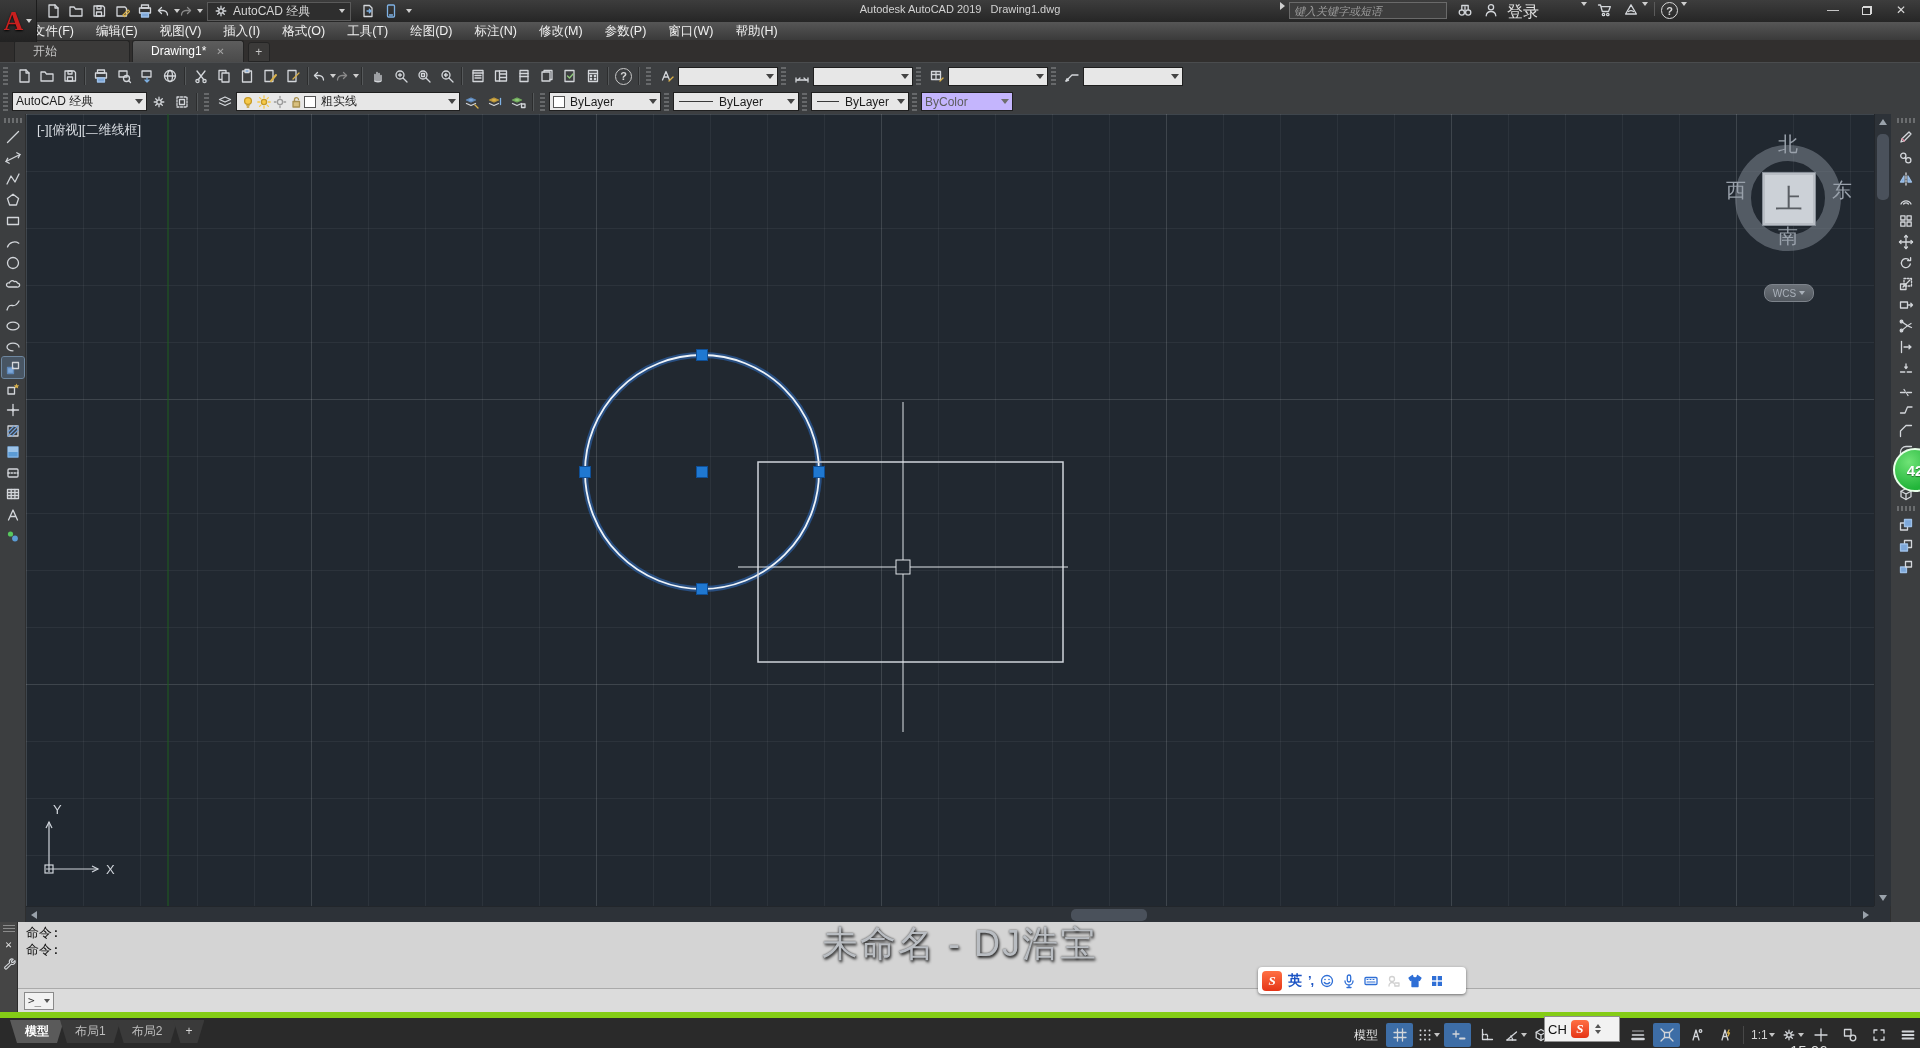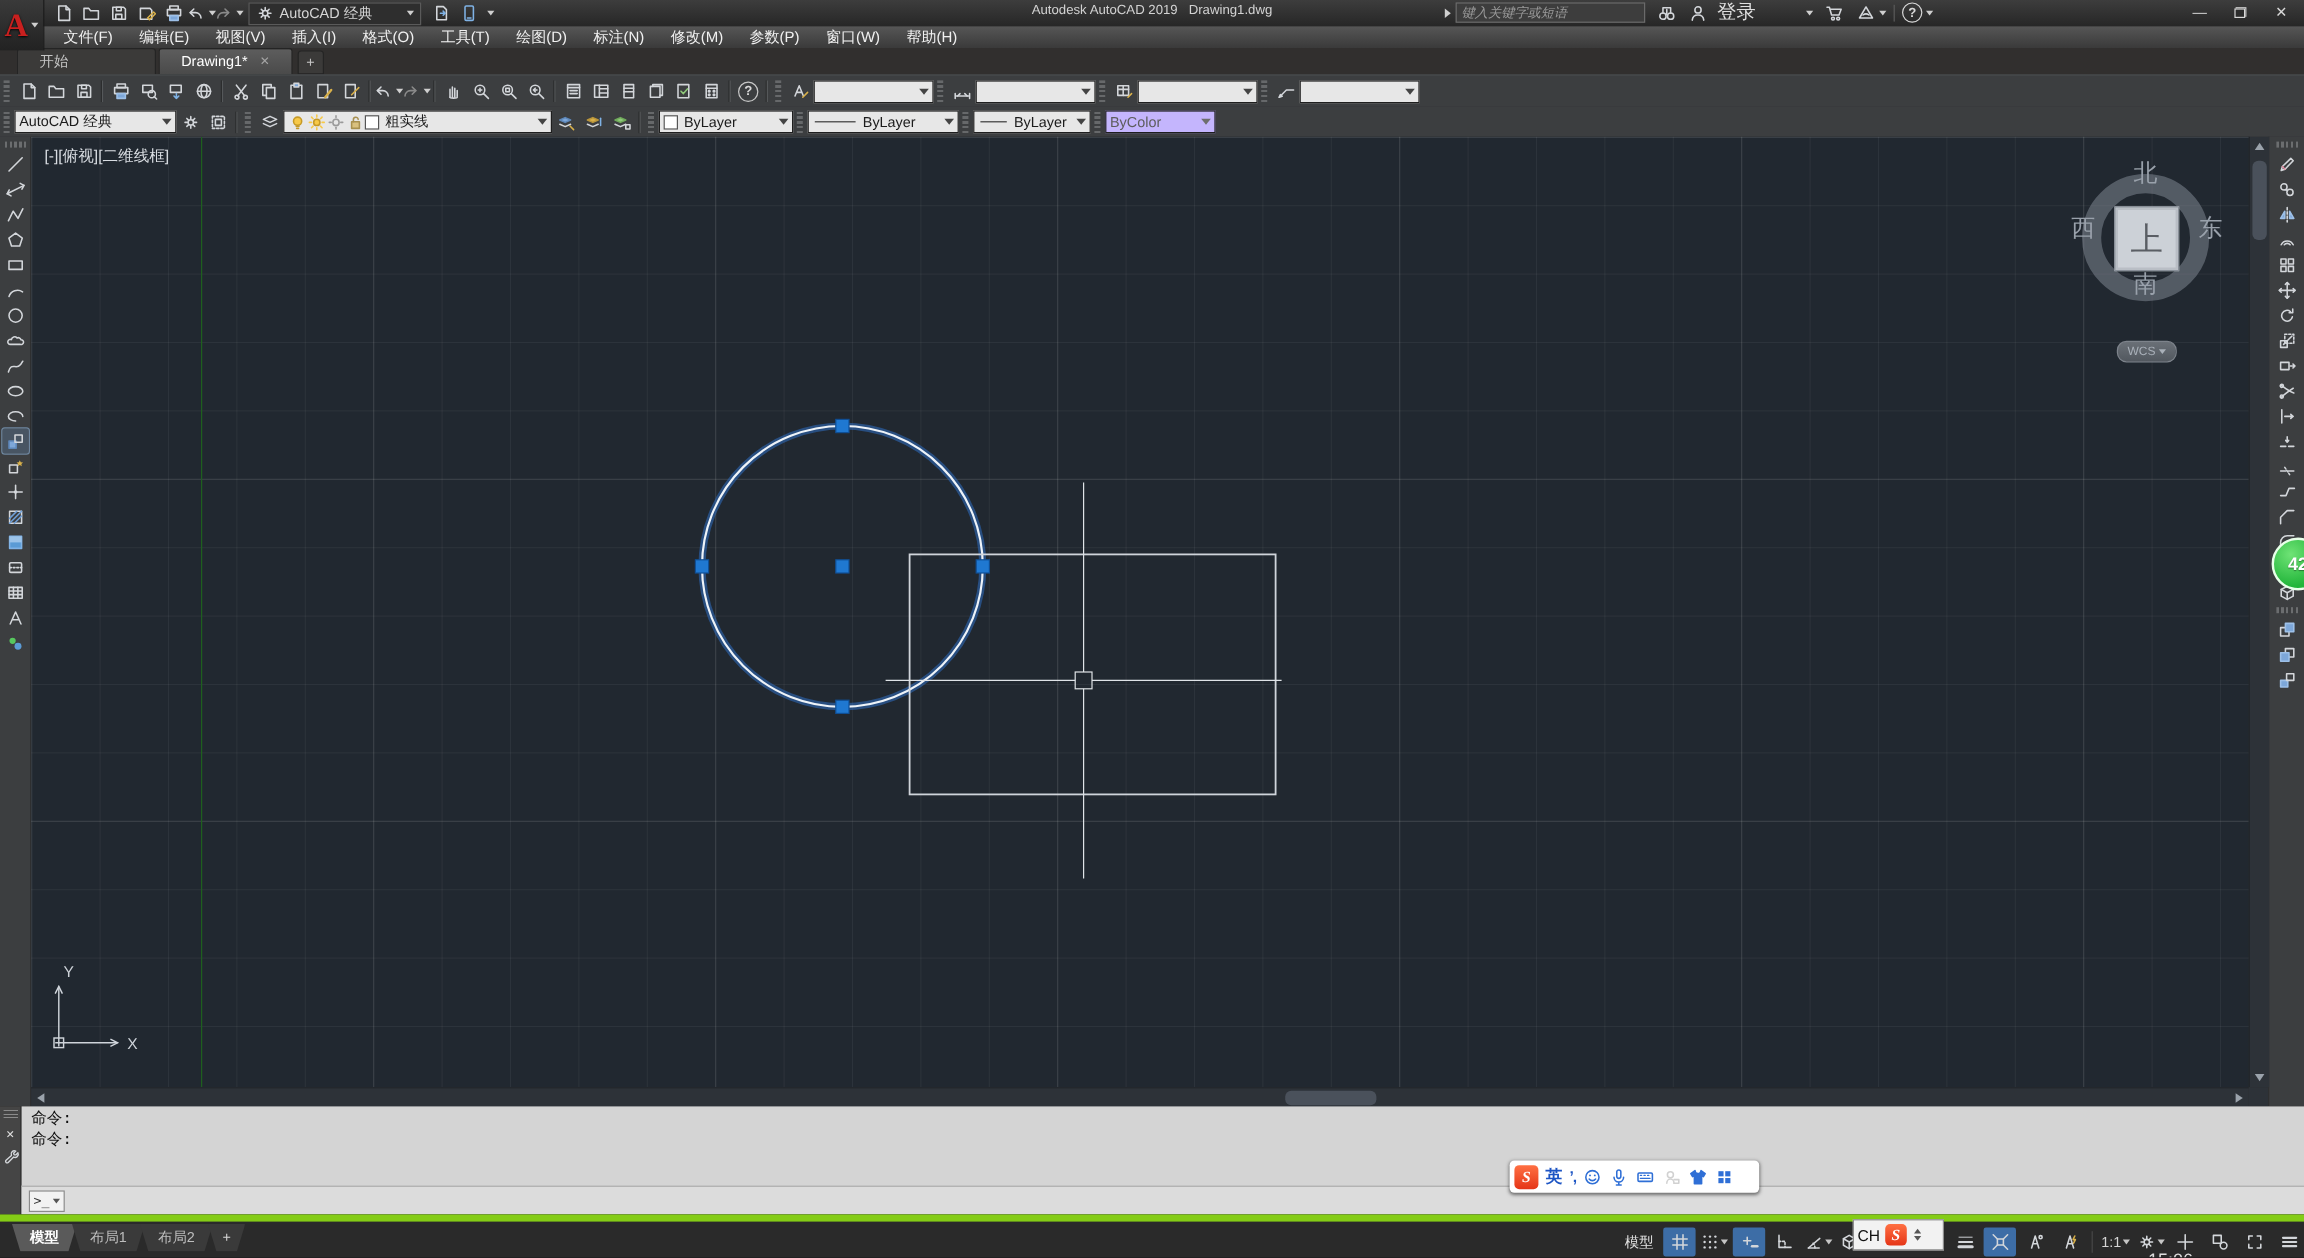"键入关键字或短语" .searchwrap { align-items: center -> flex-start; left: 1204px -> 1280px }
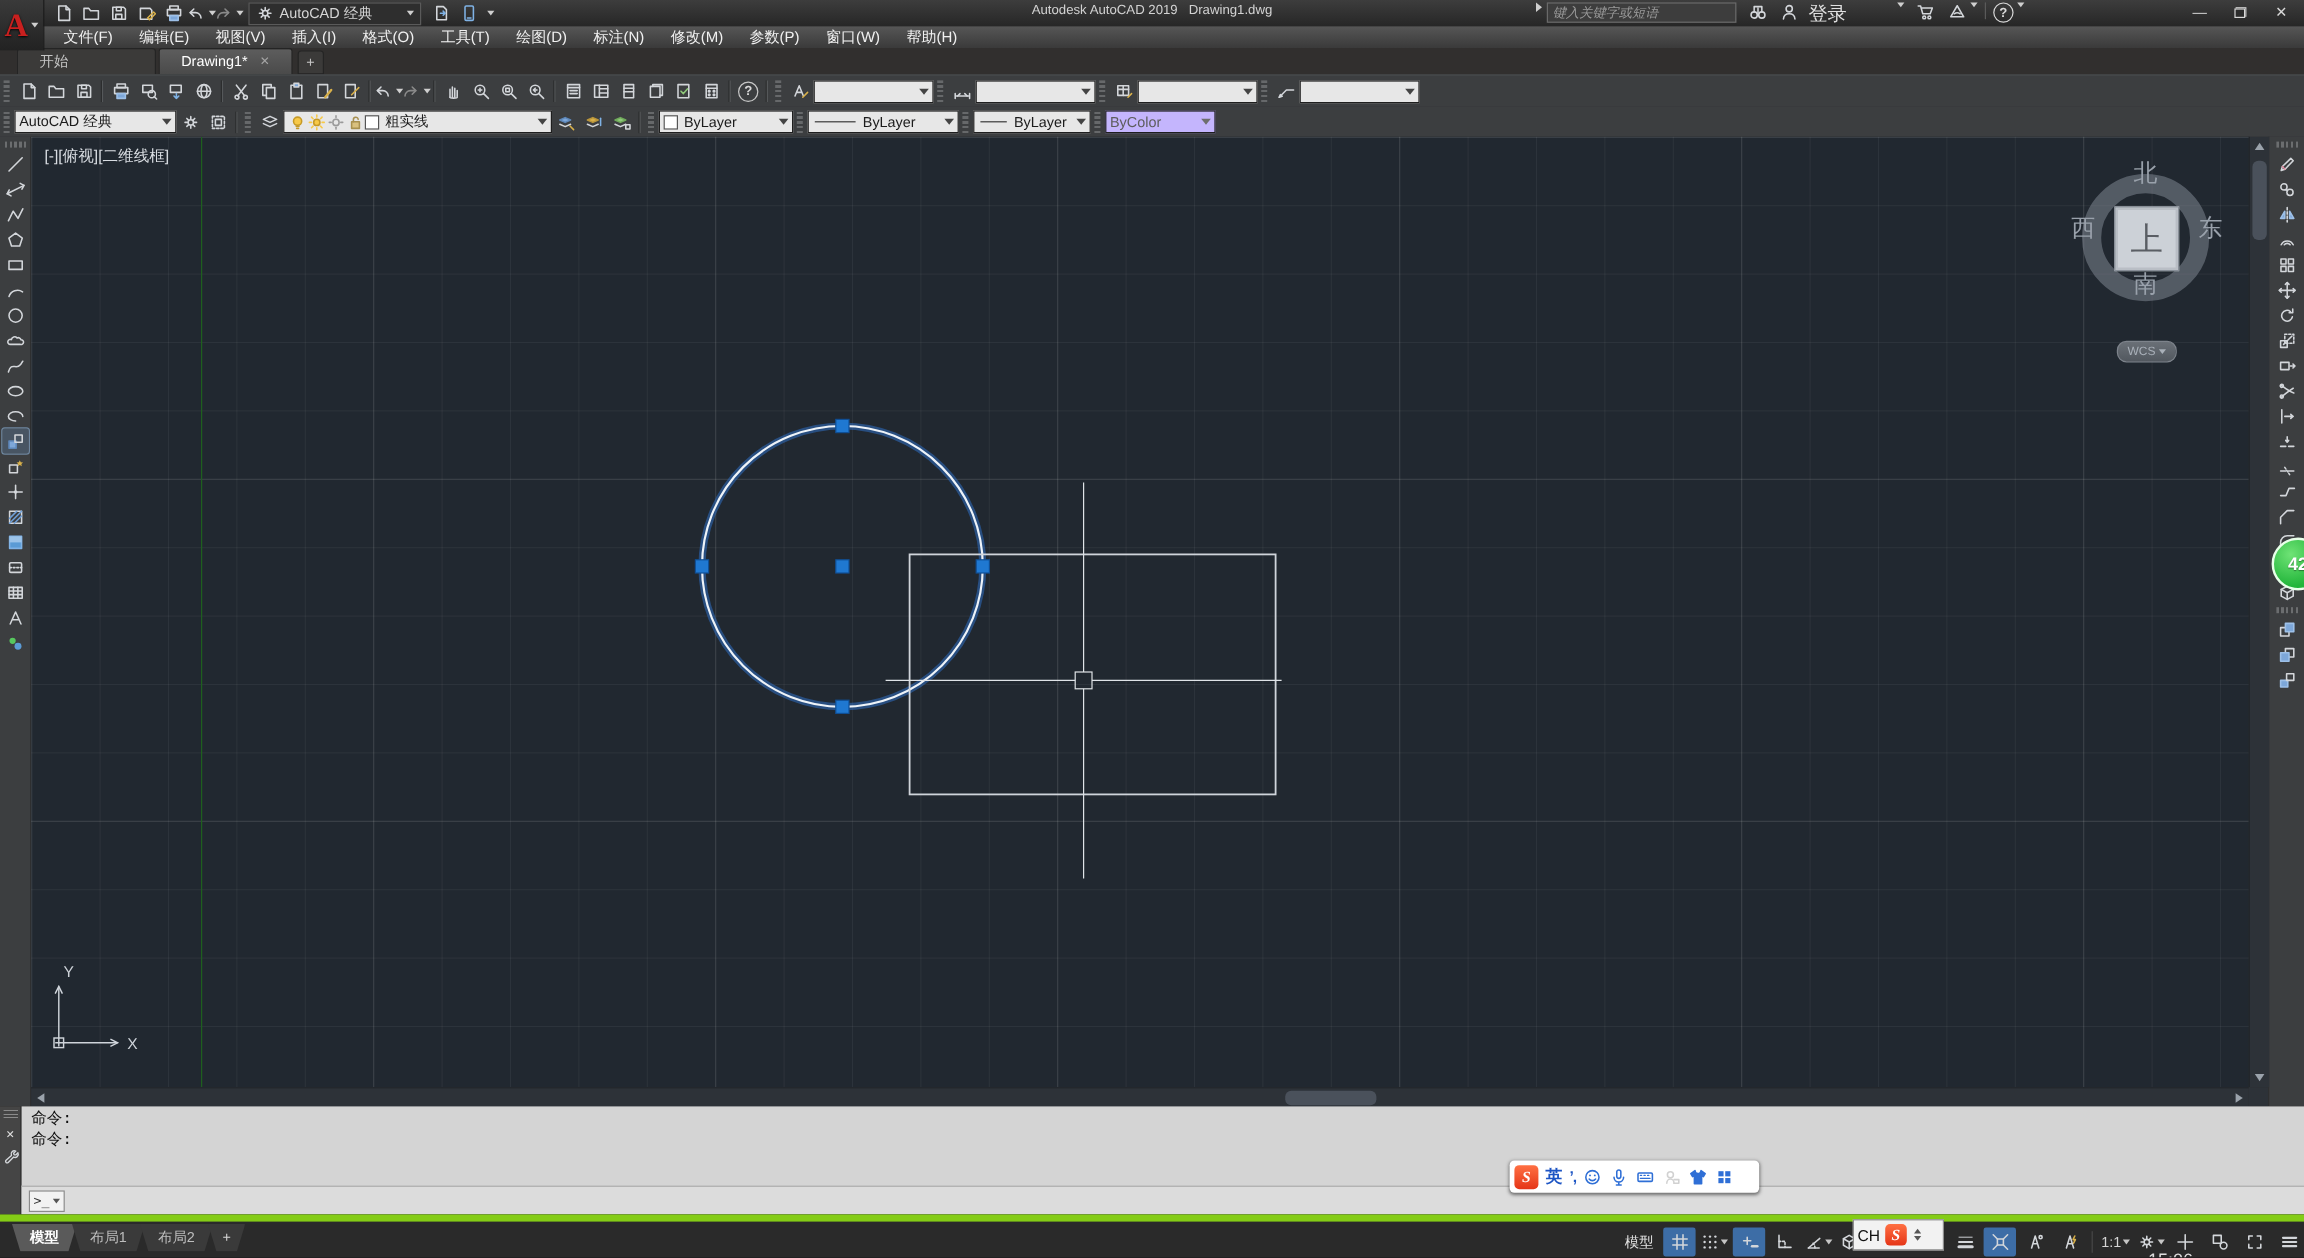"文件(F)" .menubar { padding-left: 42px -> 22px }
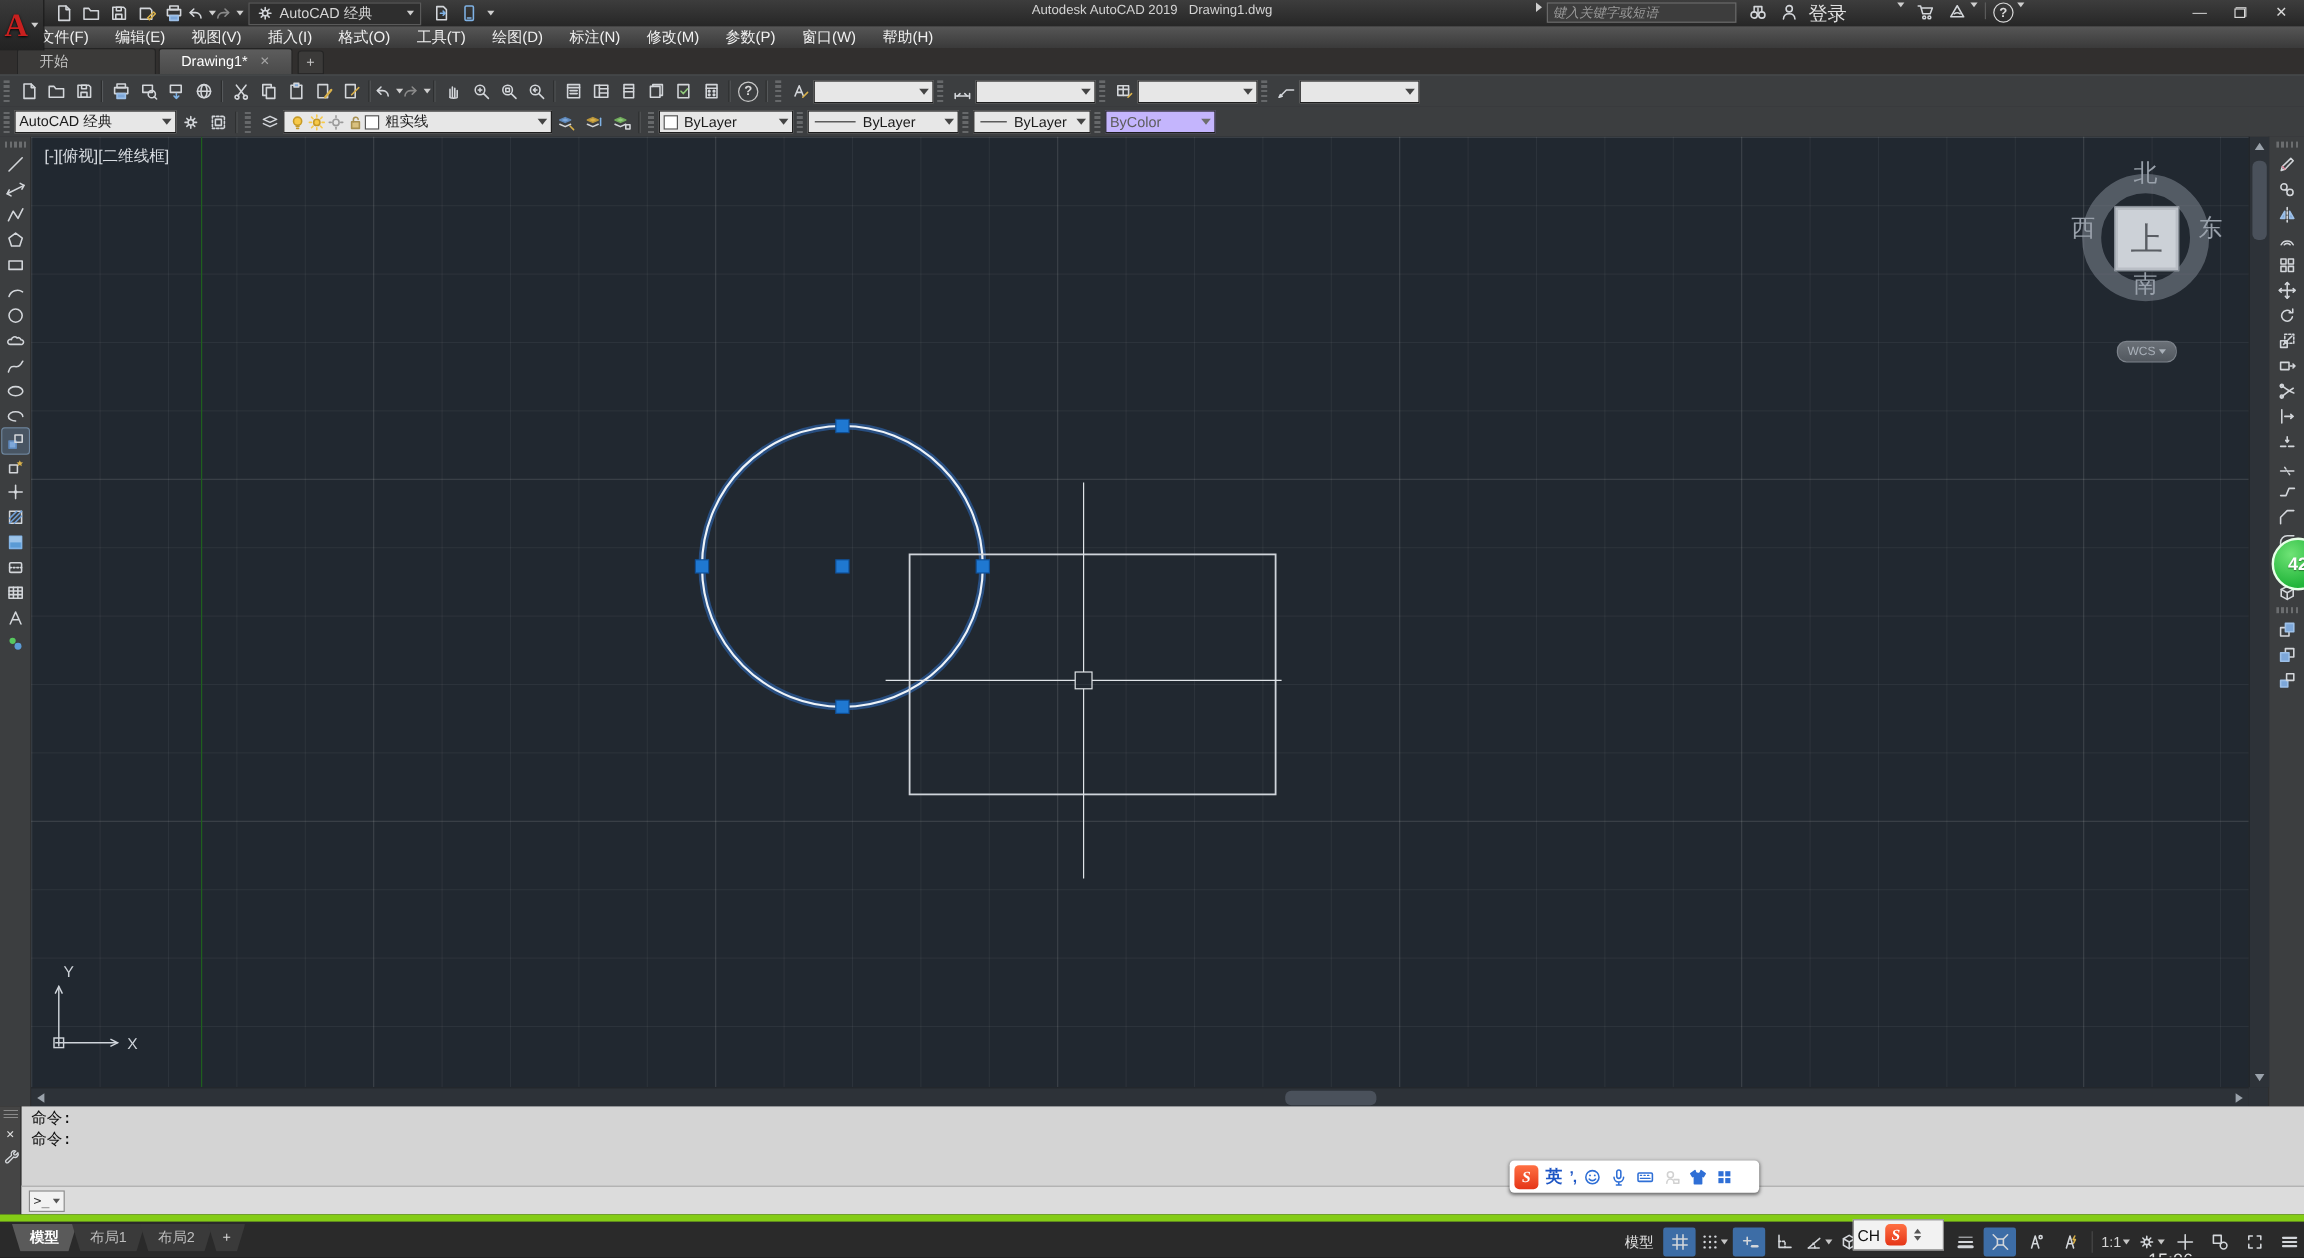"未命名 - DJ浩宝" div.watermark { html: none -> <div>未命名 - DJ浩宝</div> }
